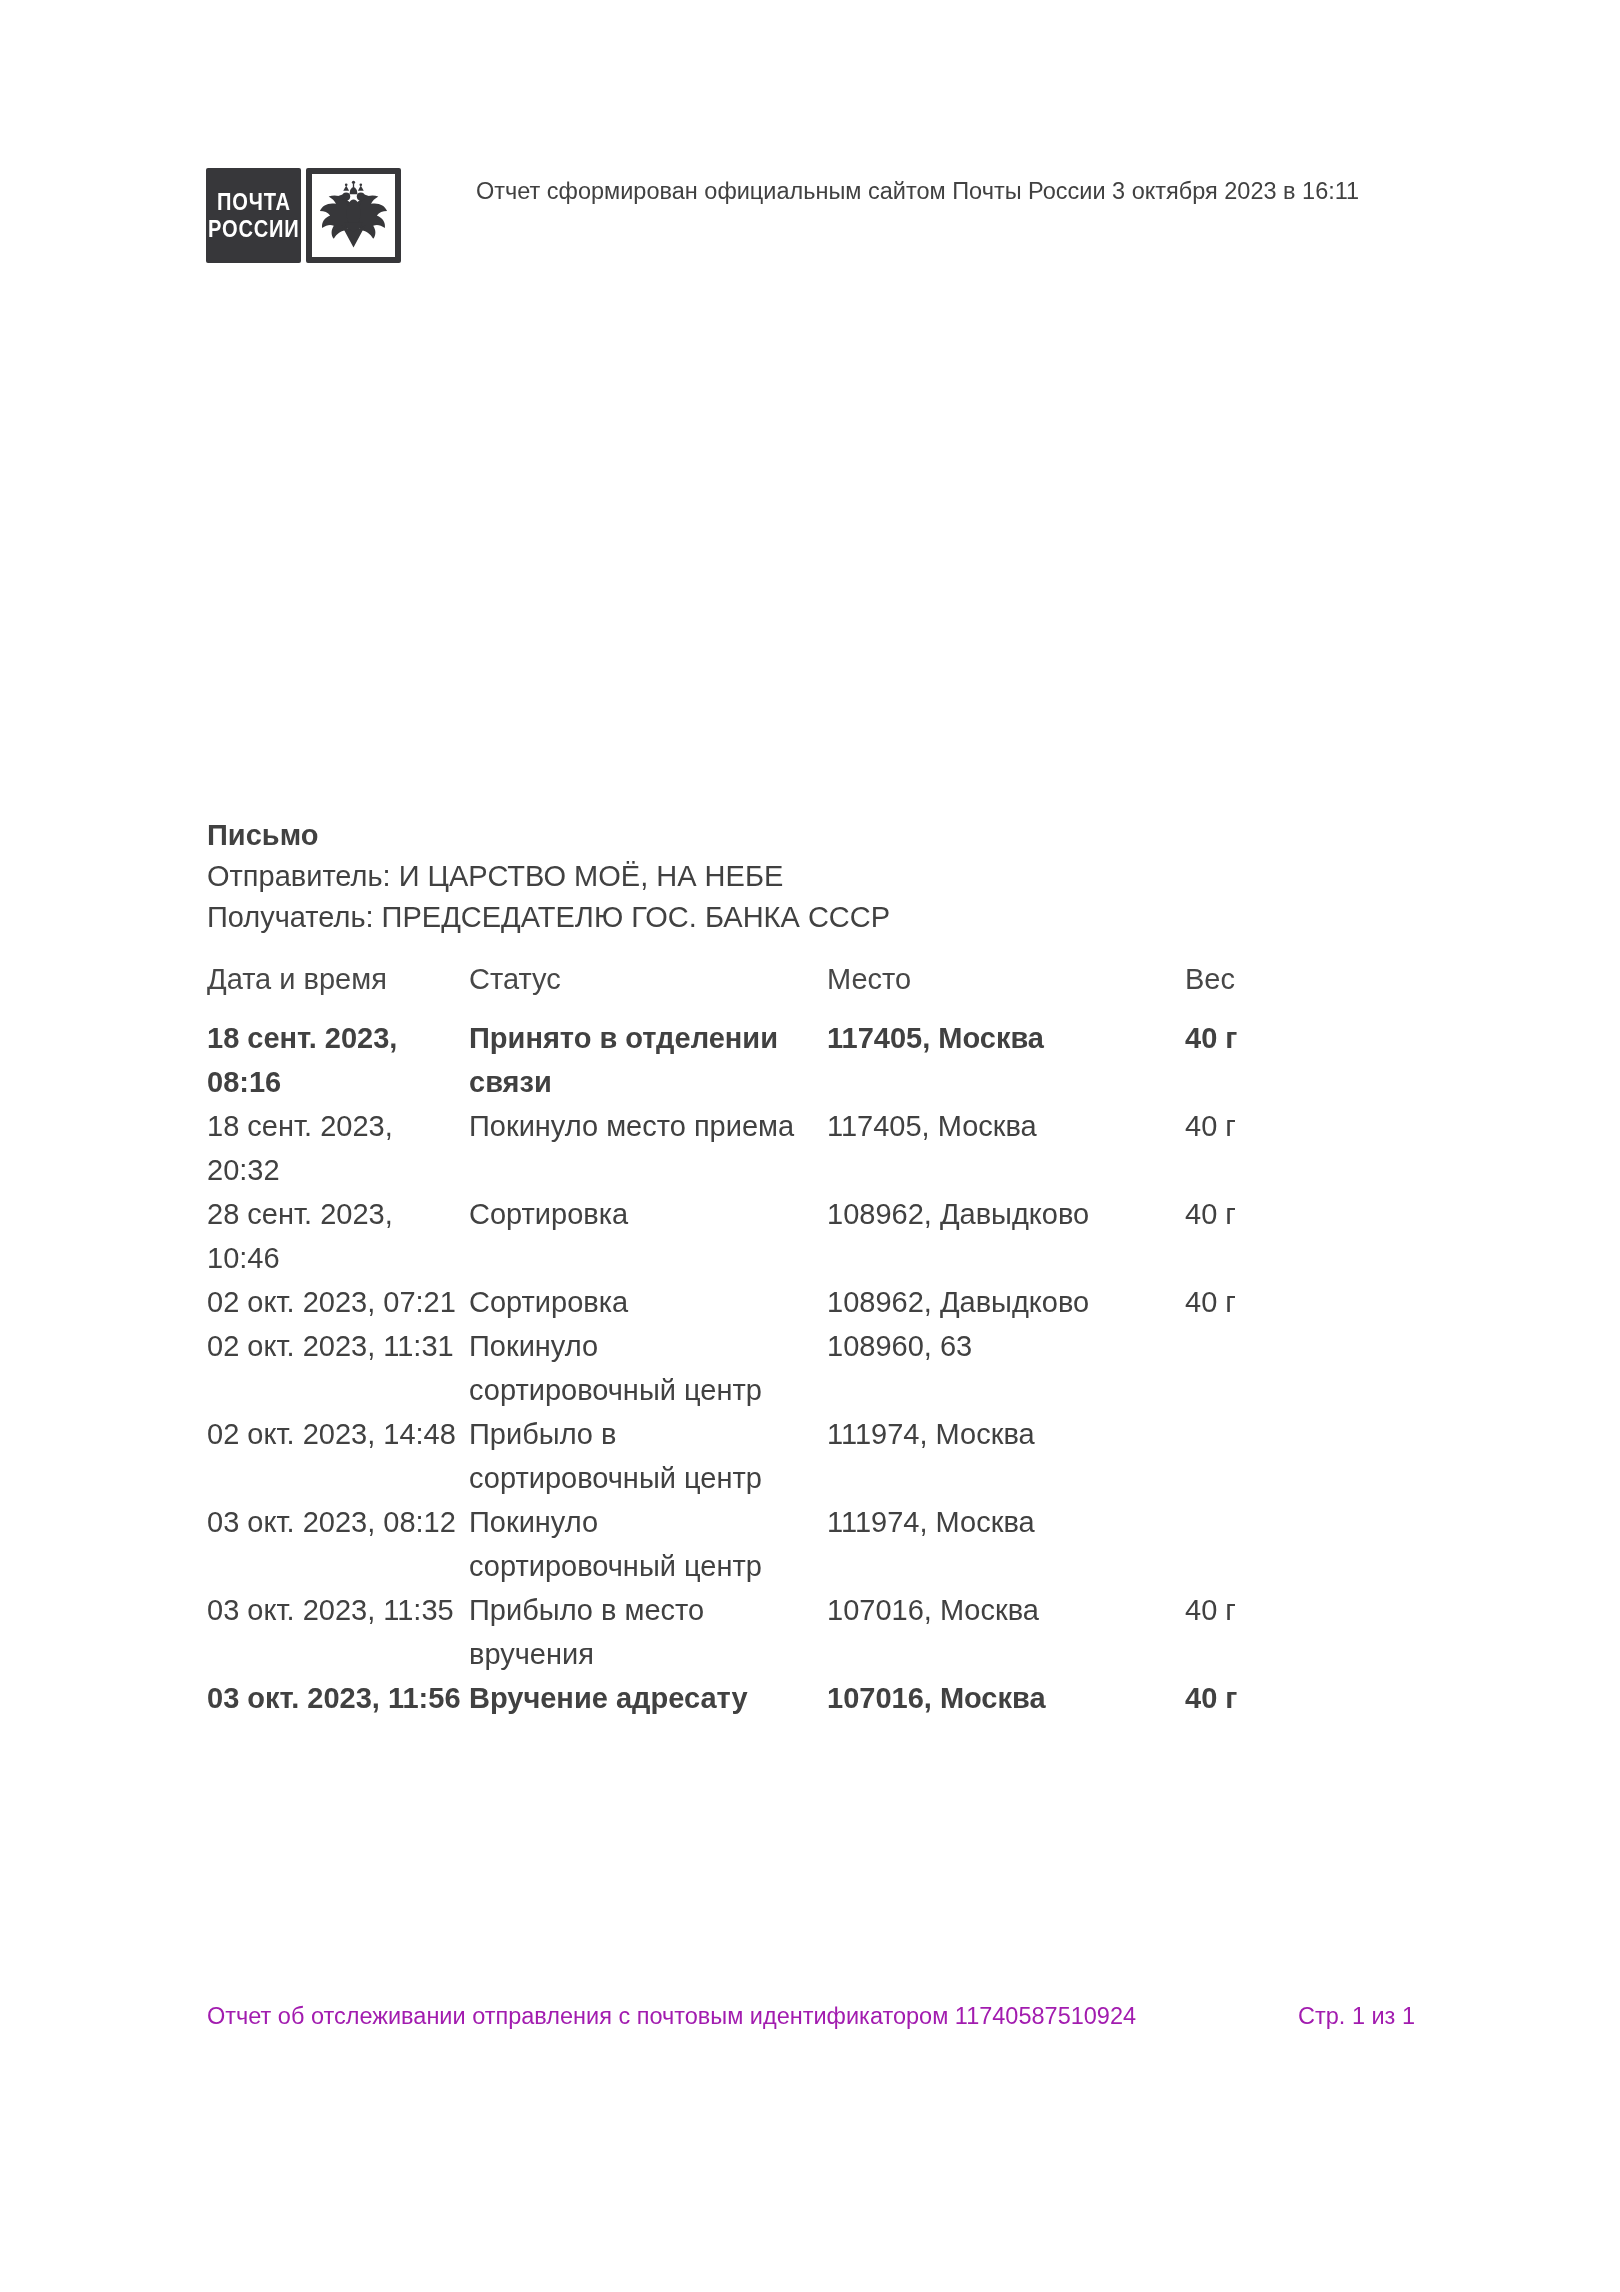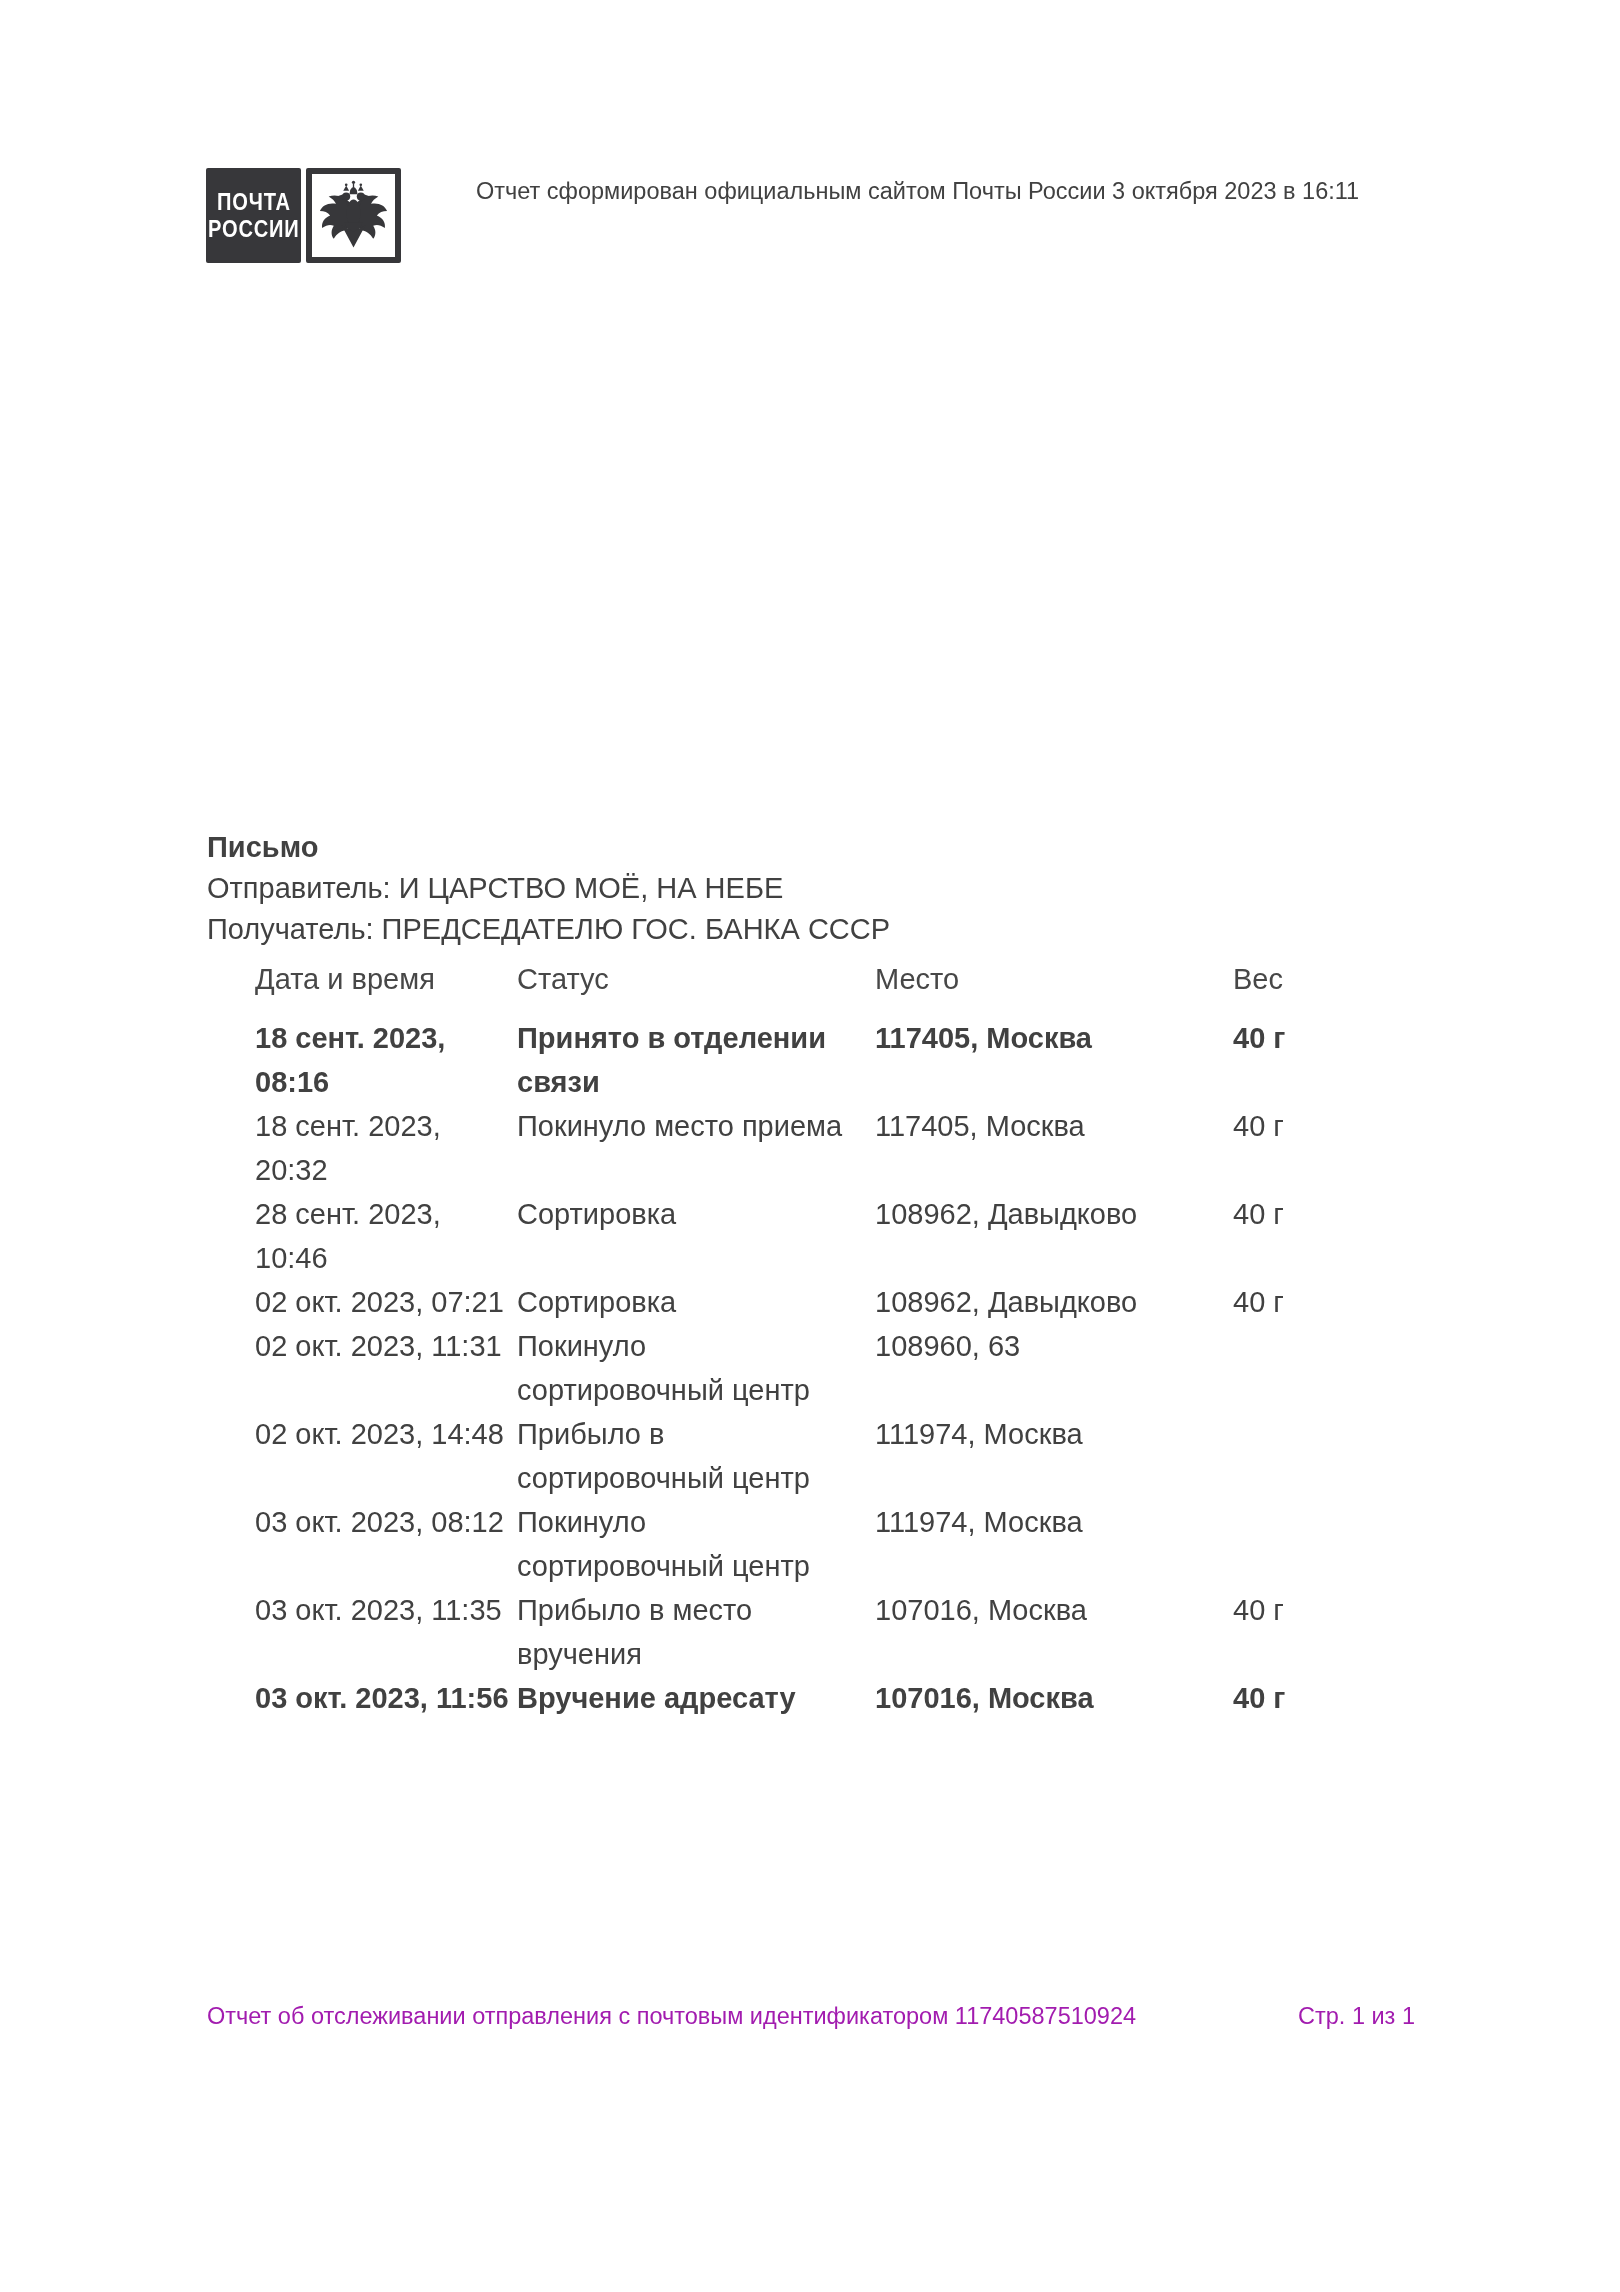"Письмо" .ship-type { margin-top: 12px -> none }
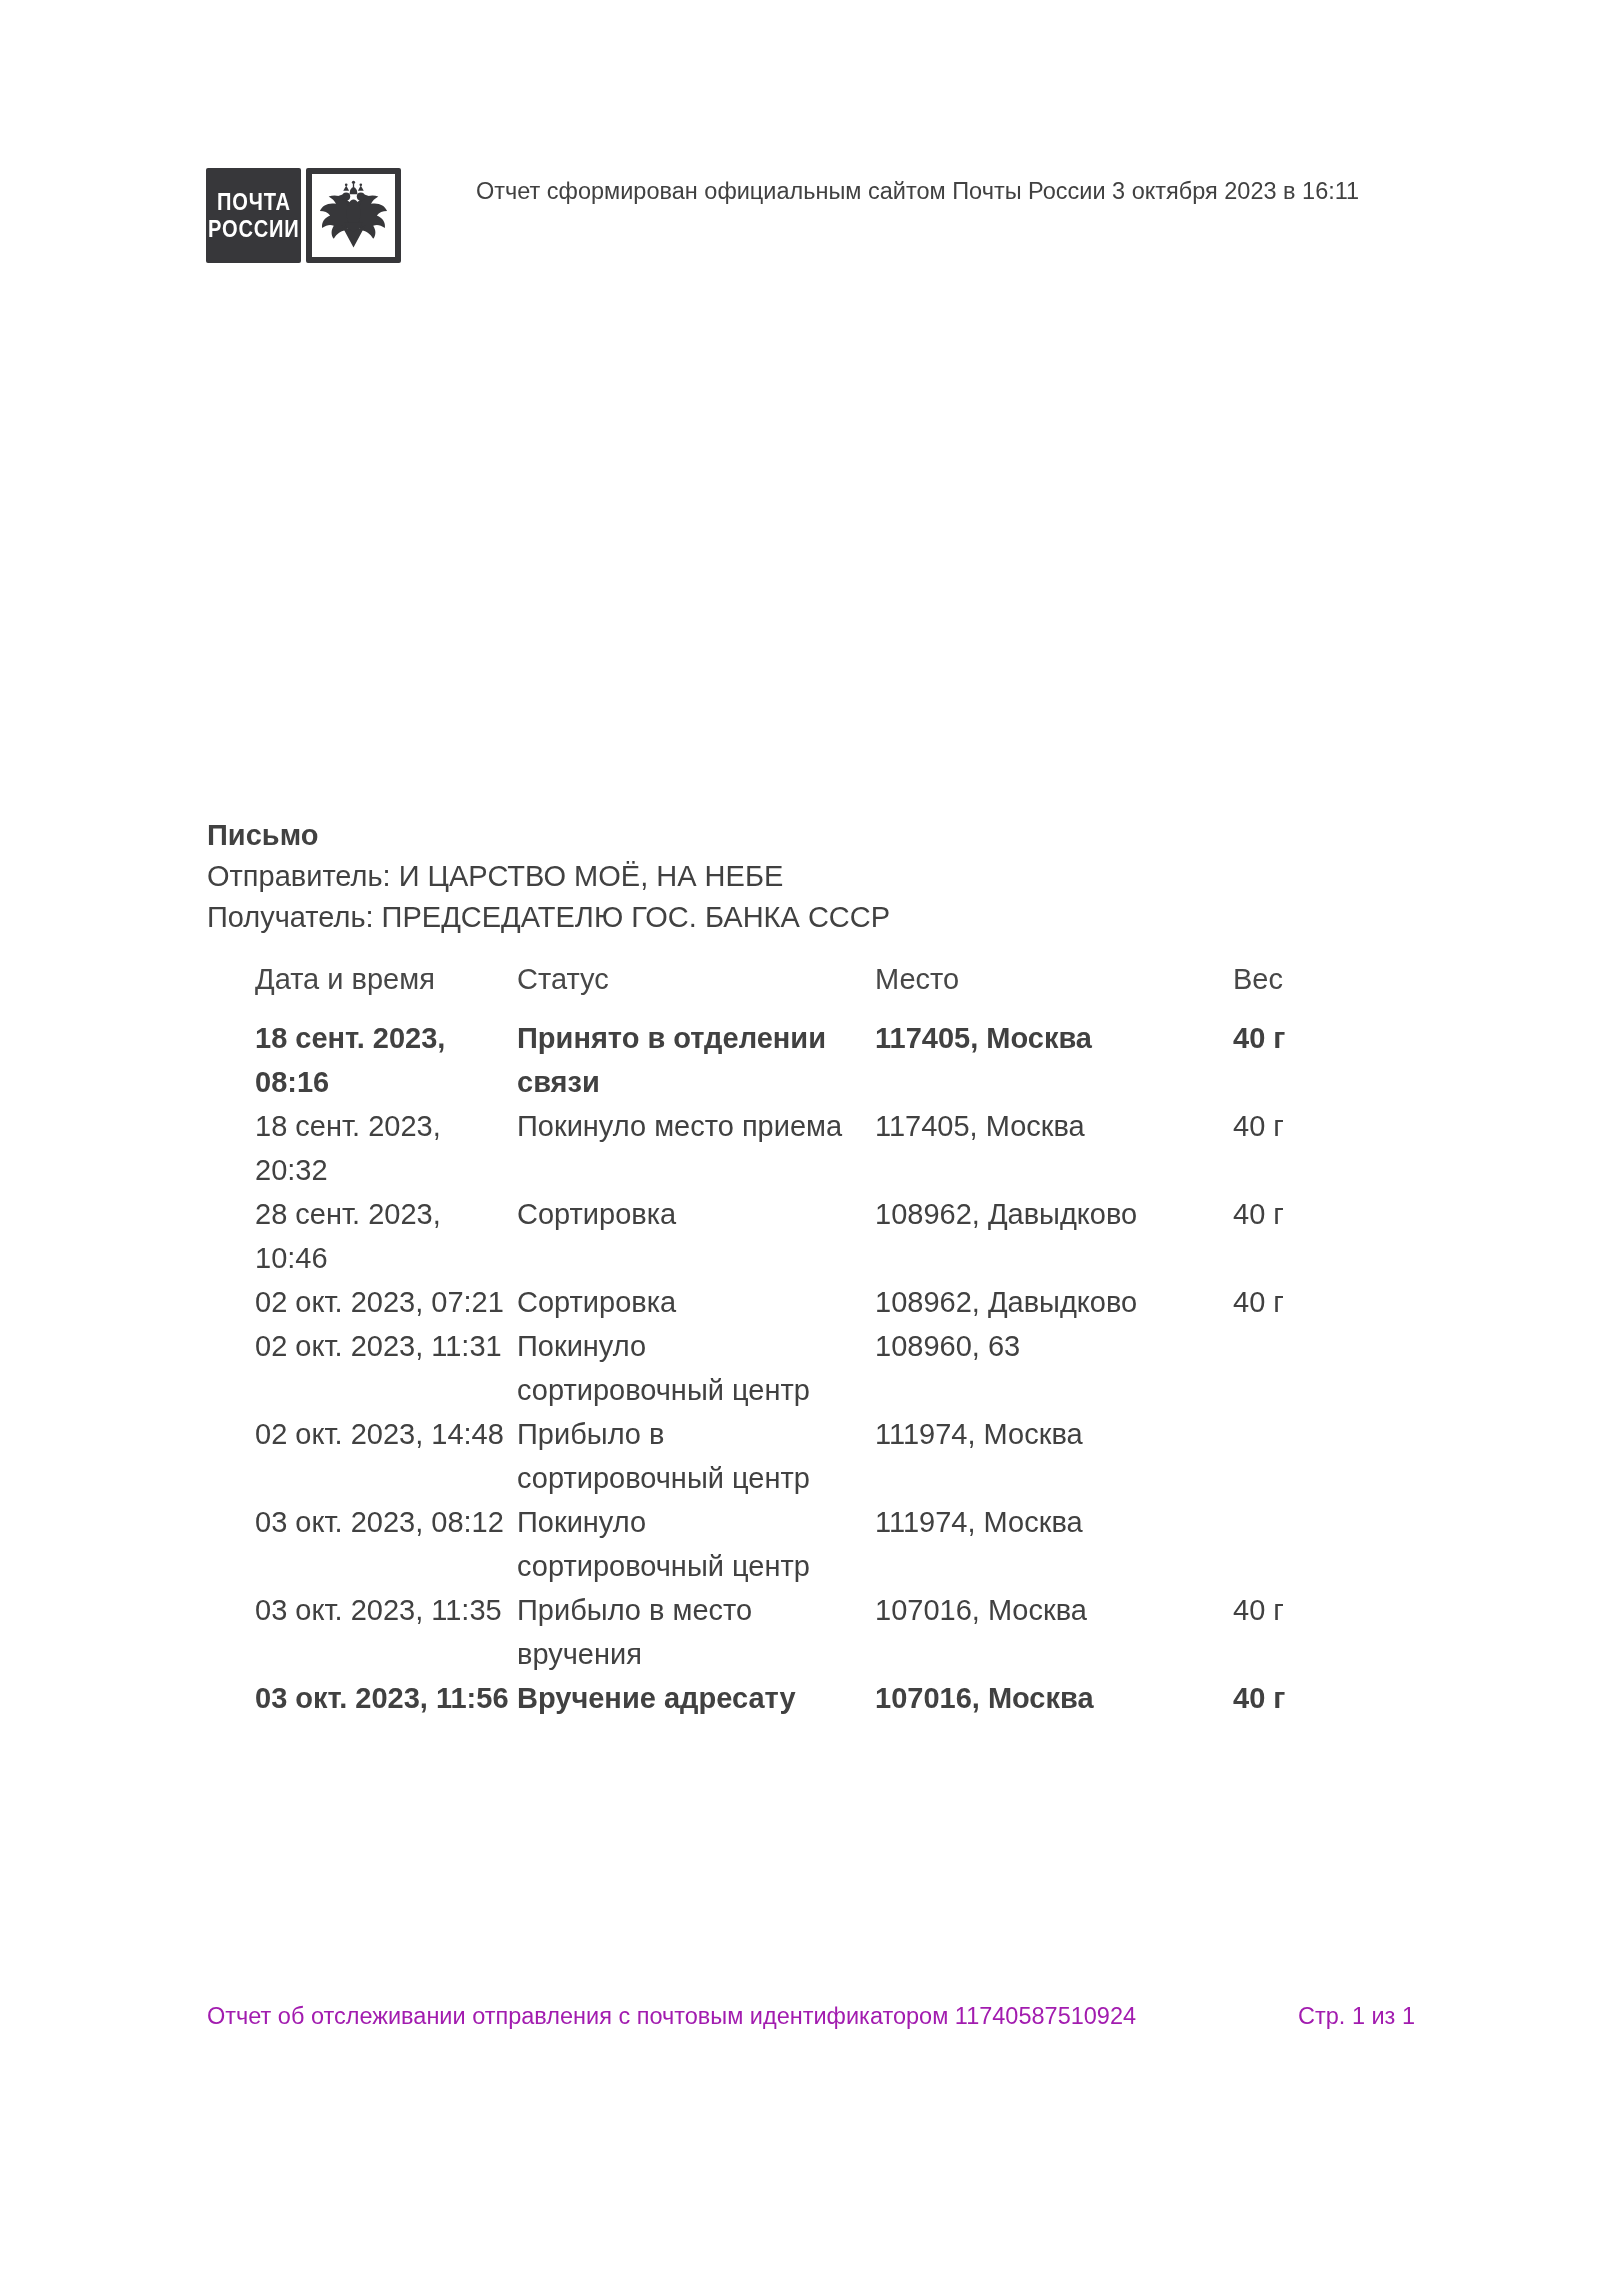"Дата и время" .track-table { margin-left: 48px -> none }
